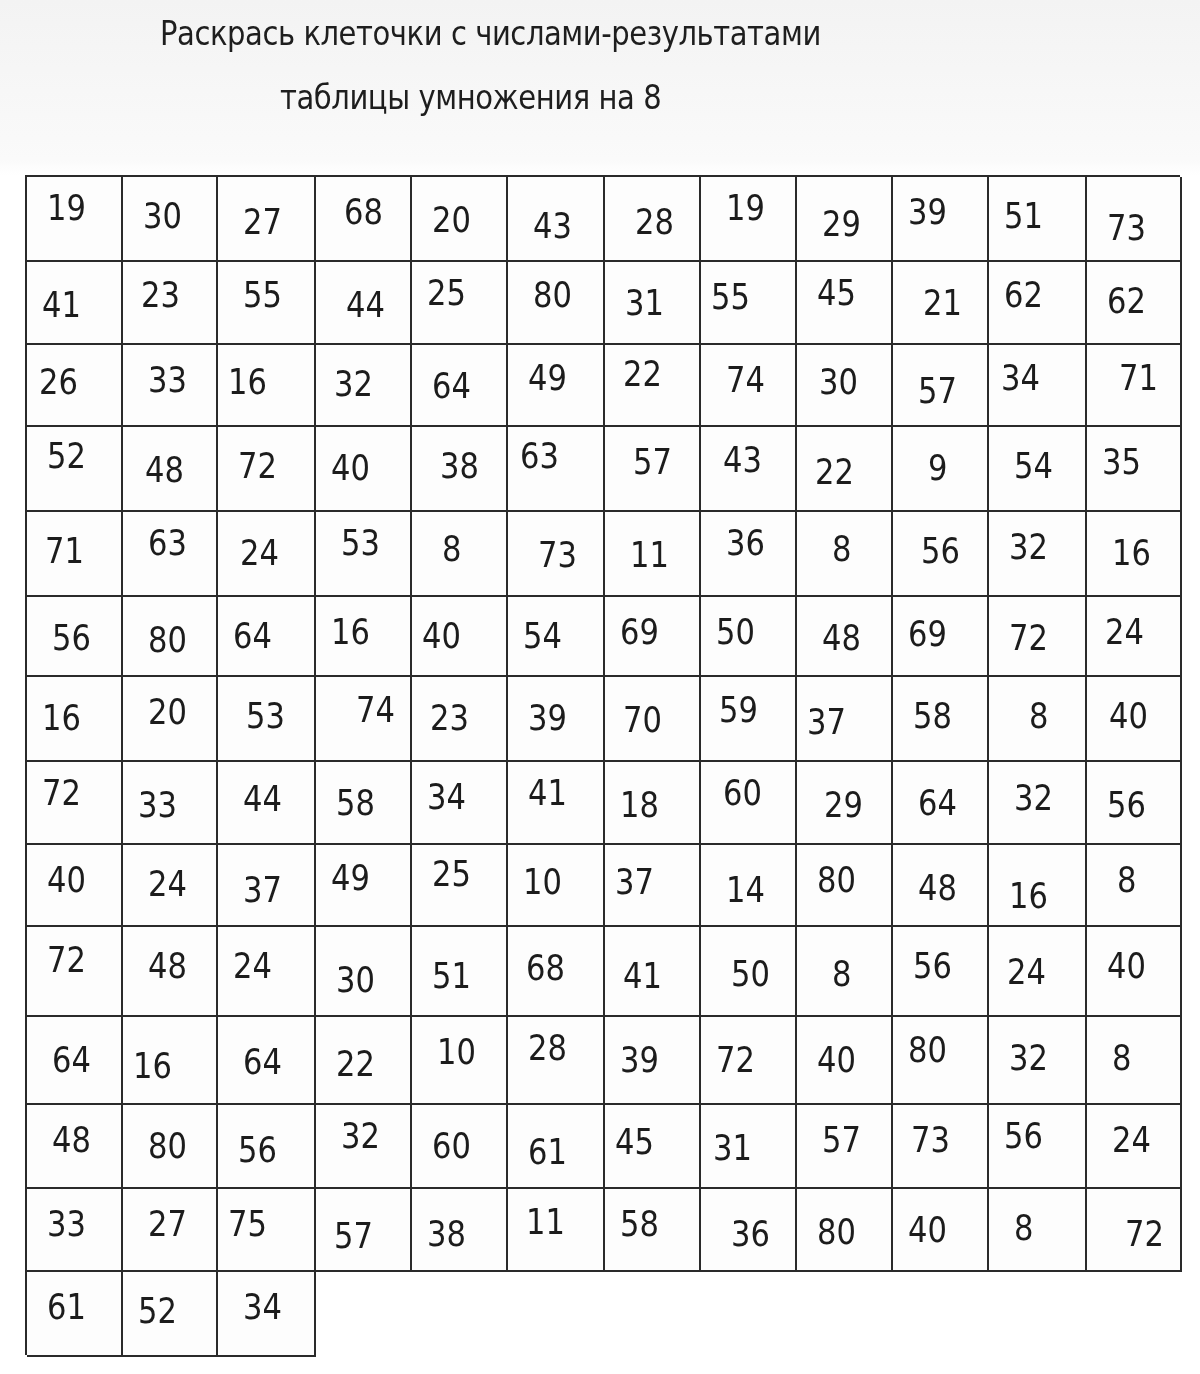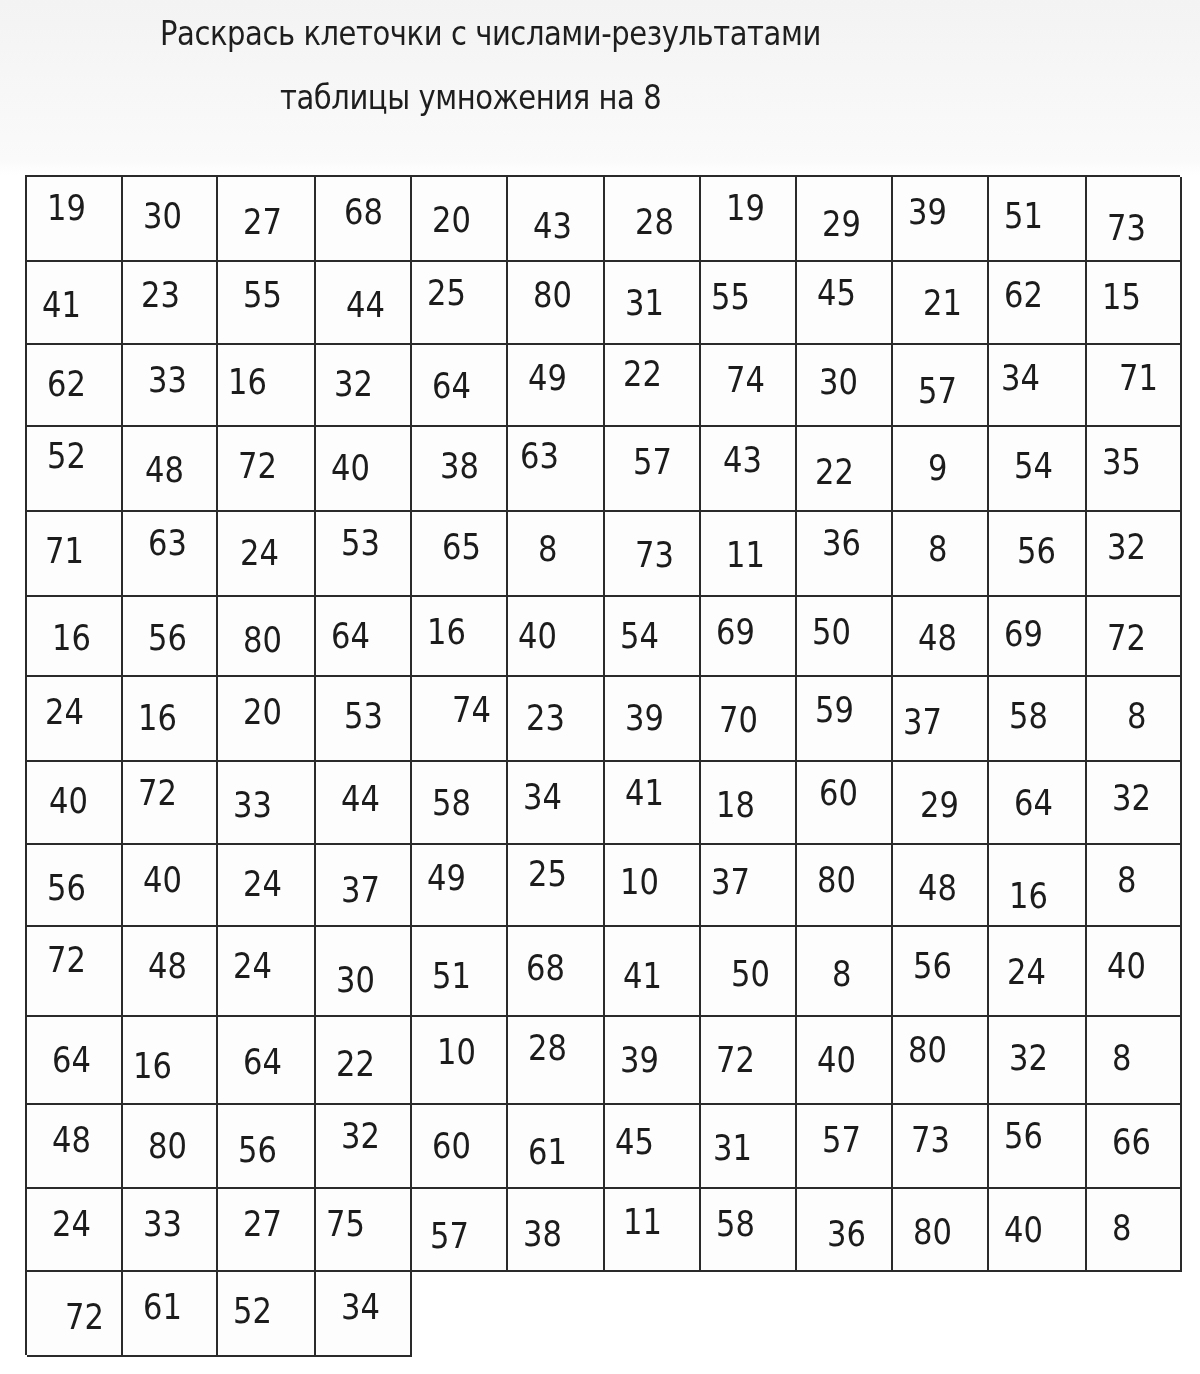"15" div.cell { html: <div> <span>15</span> </div> -> none }
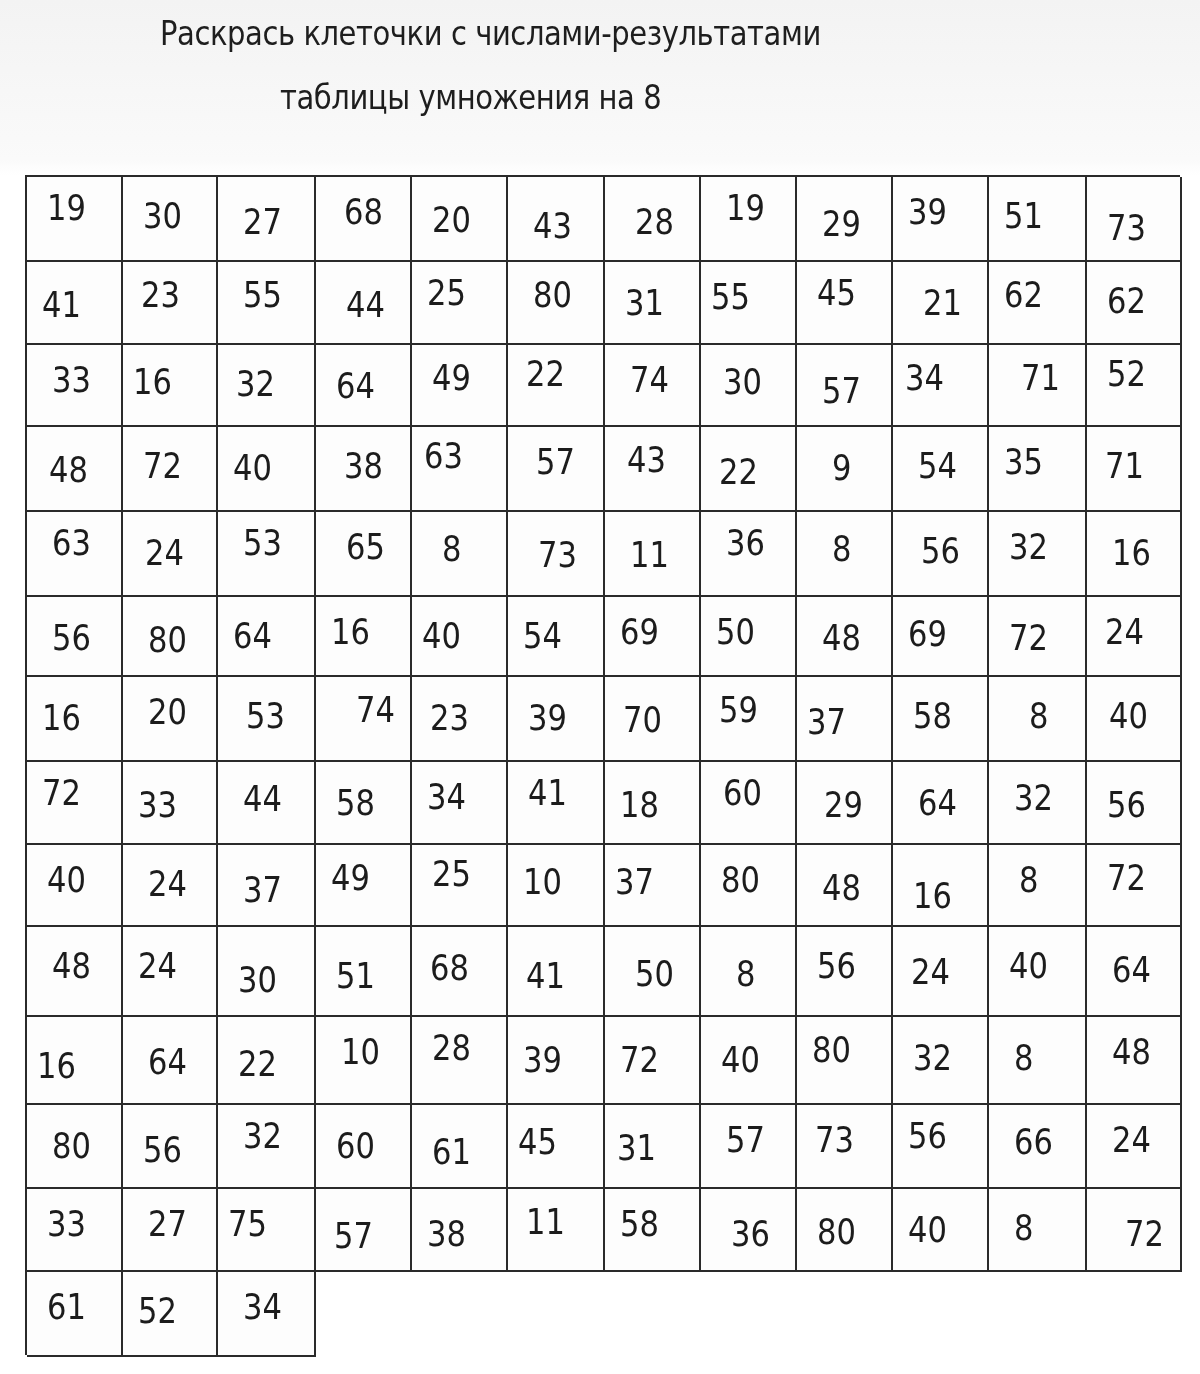"26" div.cell { html: none -> <div> <span>26</span> </div> }
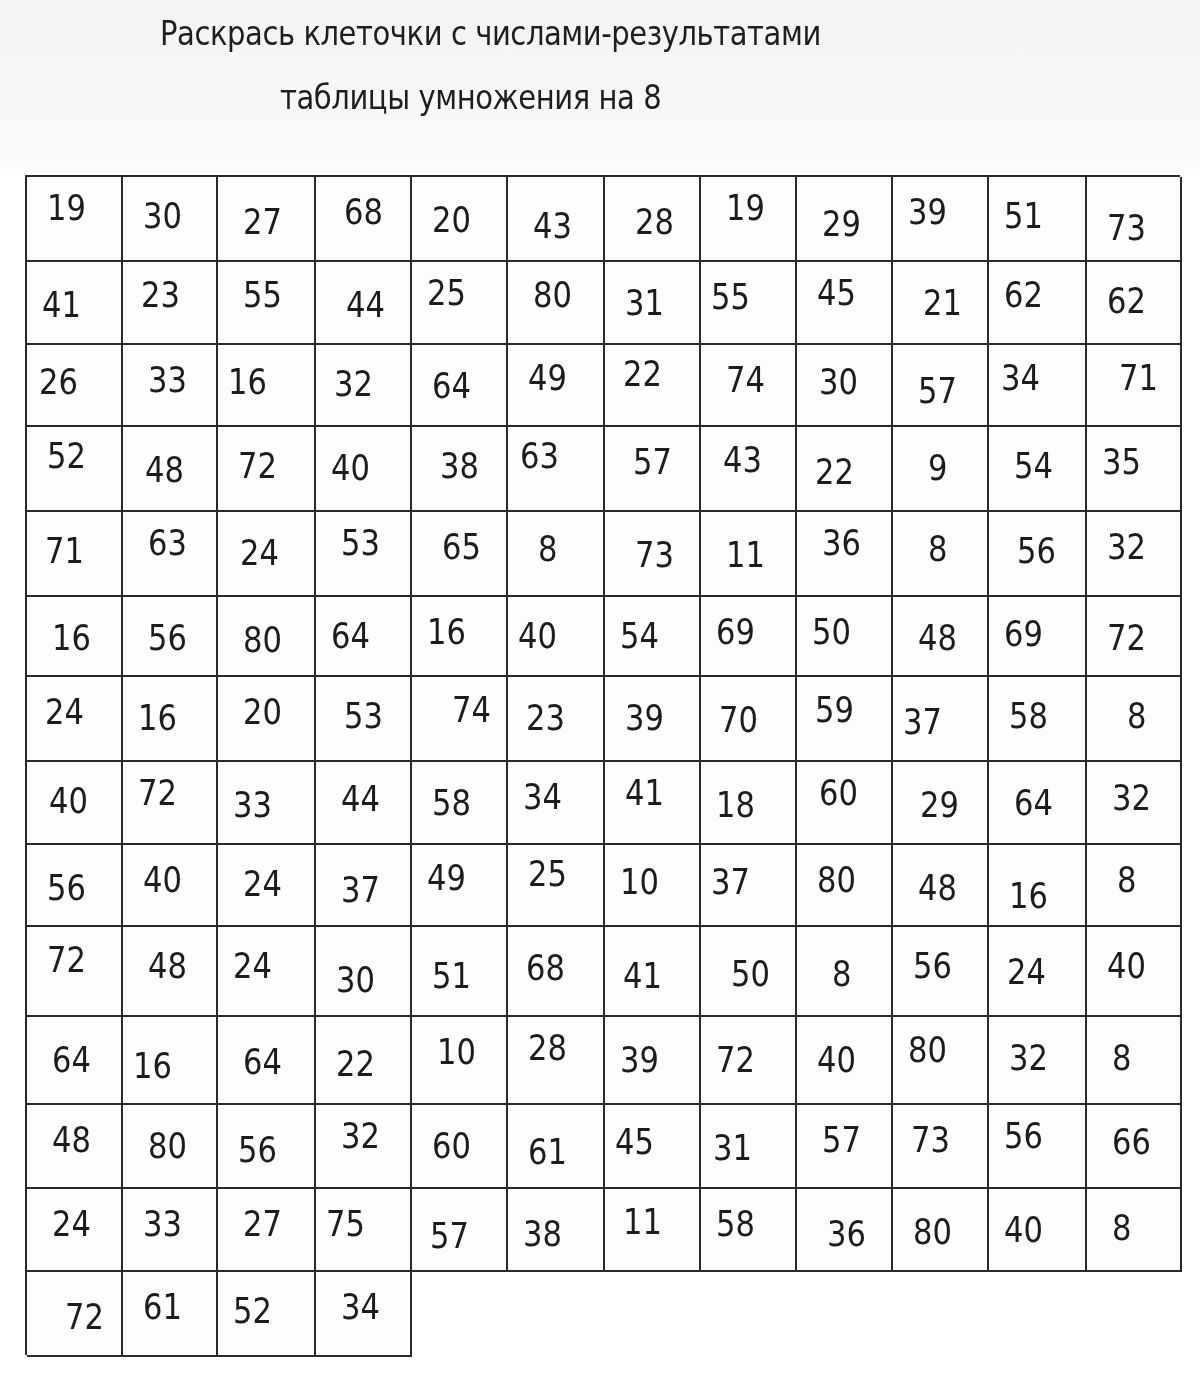"65" div.cell { html: <div> <span>65</span> </div> -> none }
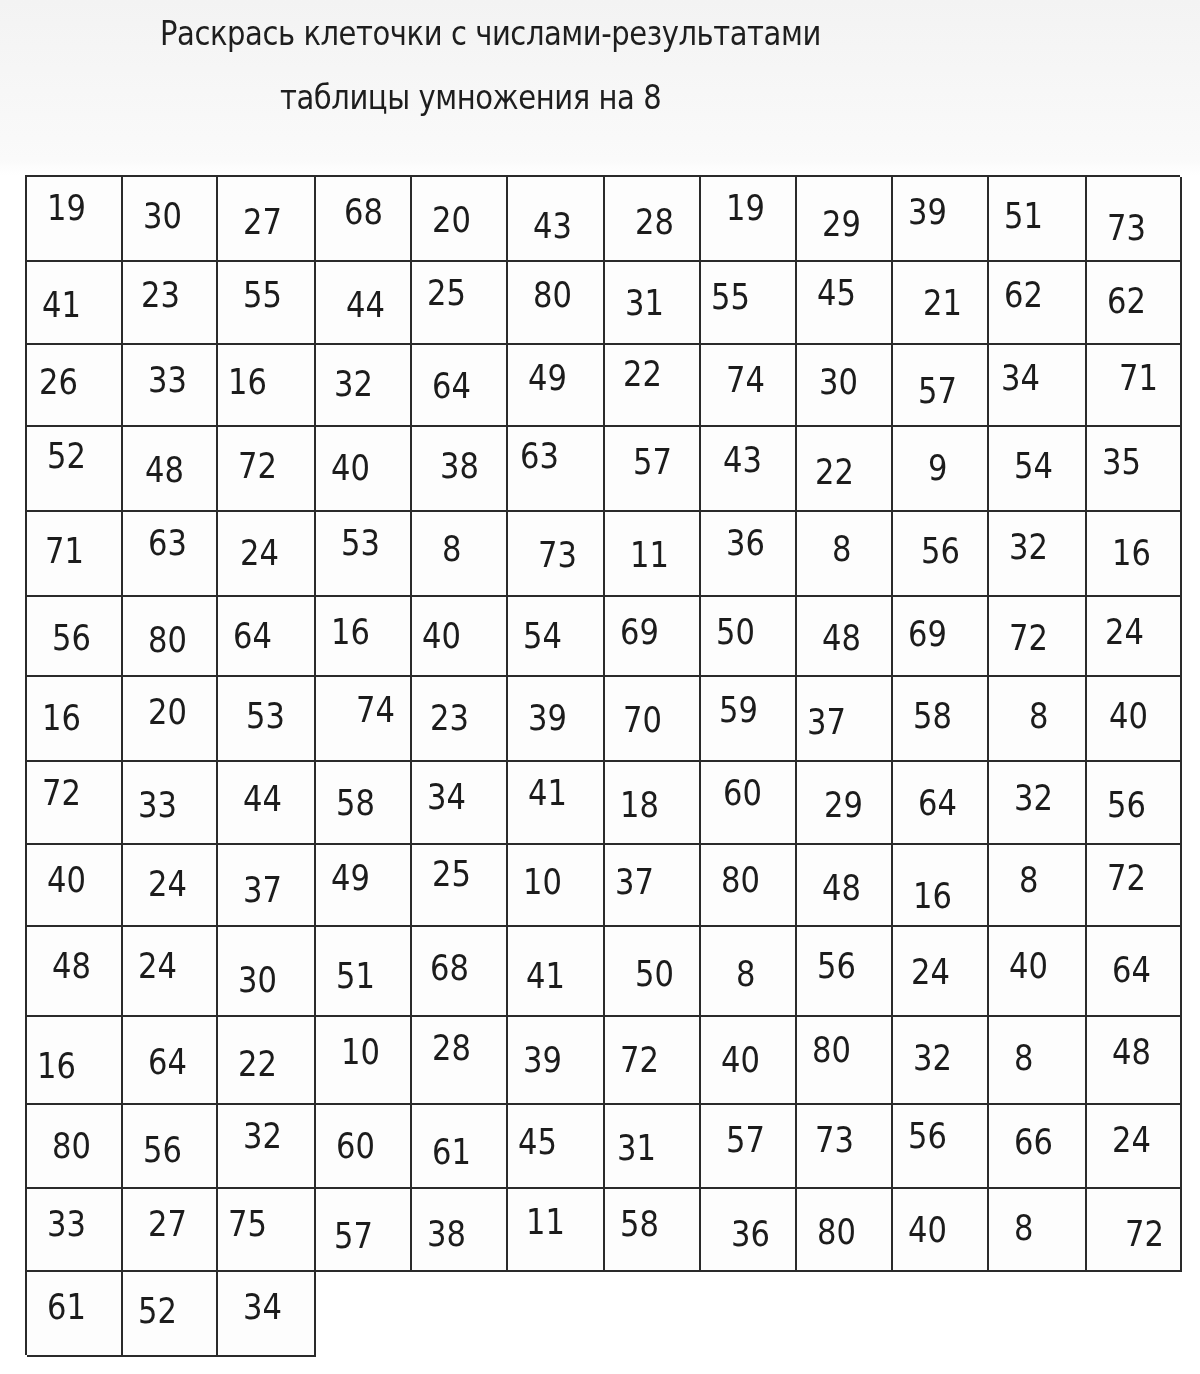"14" div.cell { html: none -> <div> <span>14</span> </div> }
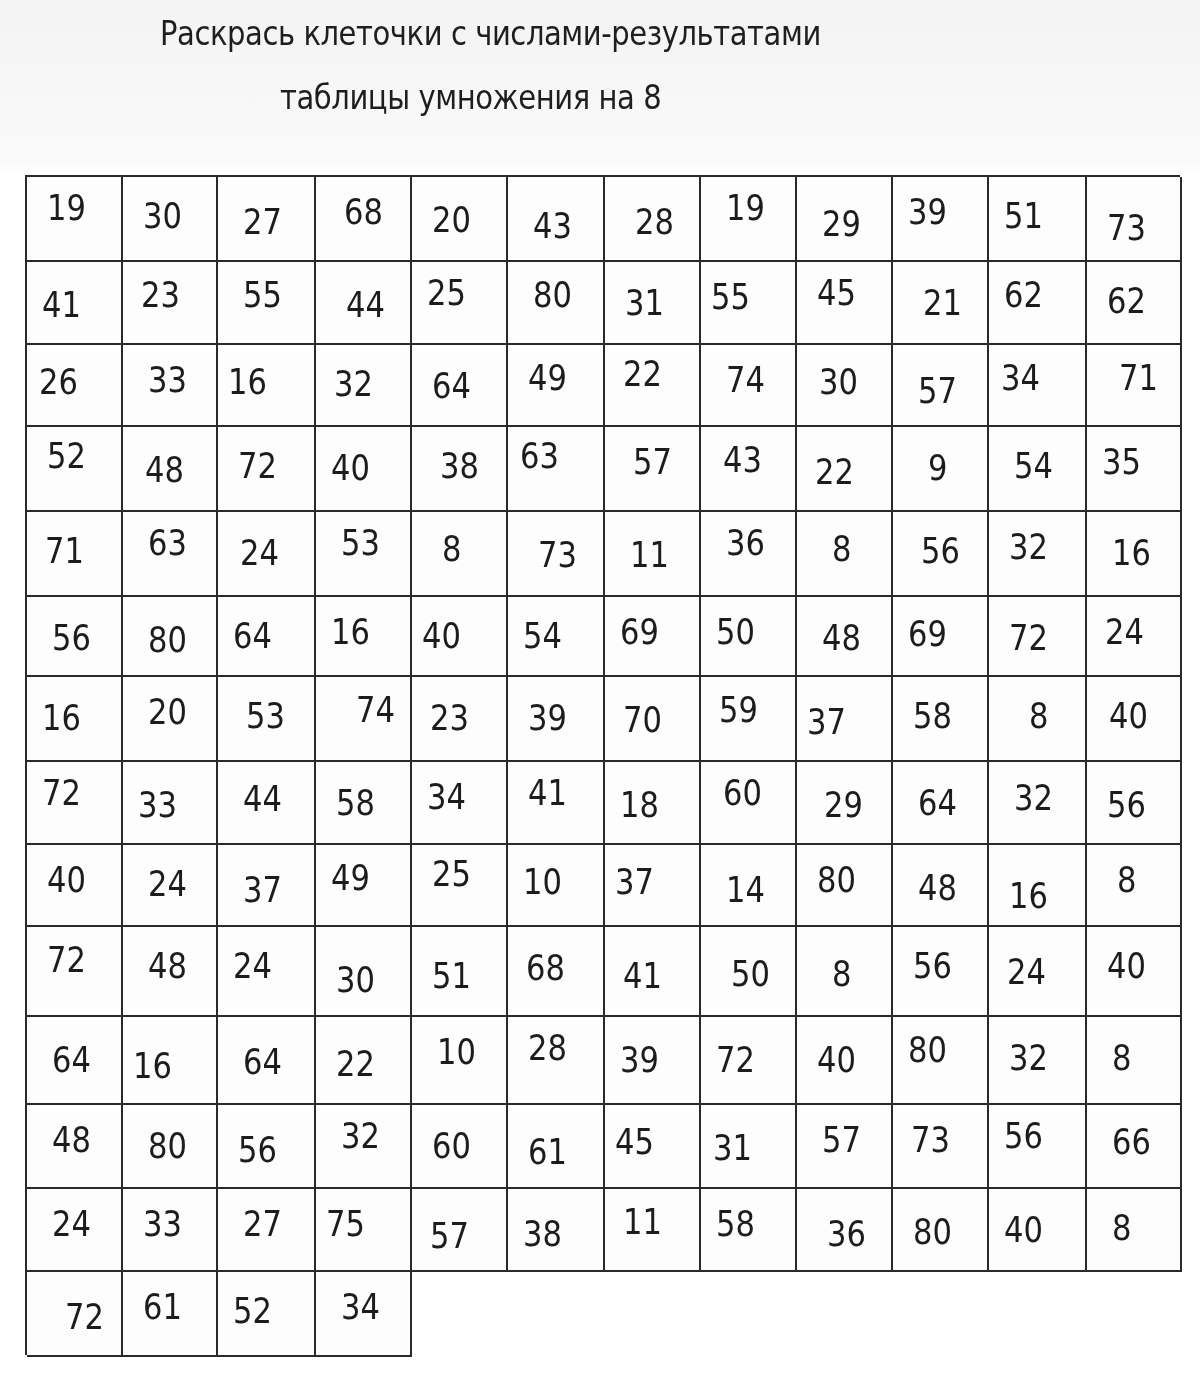"66" div.cell { html: <div> <span>66</span> </div> -> none }
